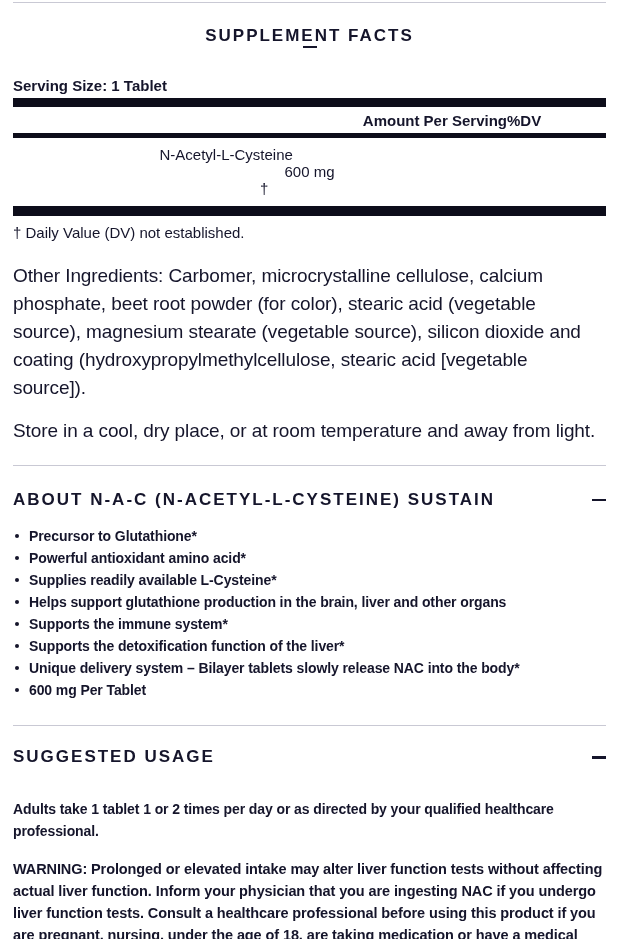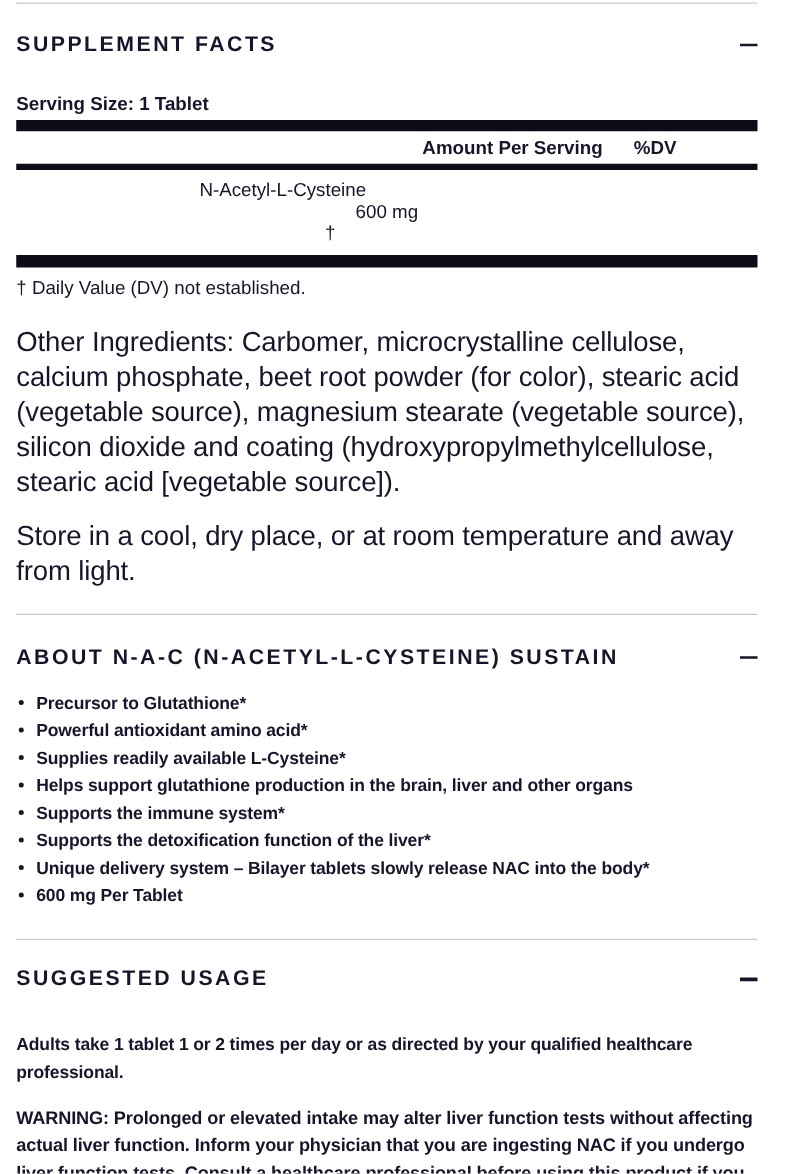"SUPPLEMENT FACTS" .sec1-header { flex-direction: none -> column }
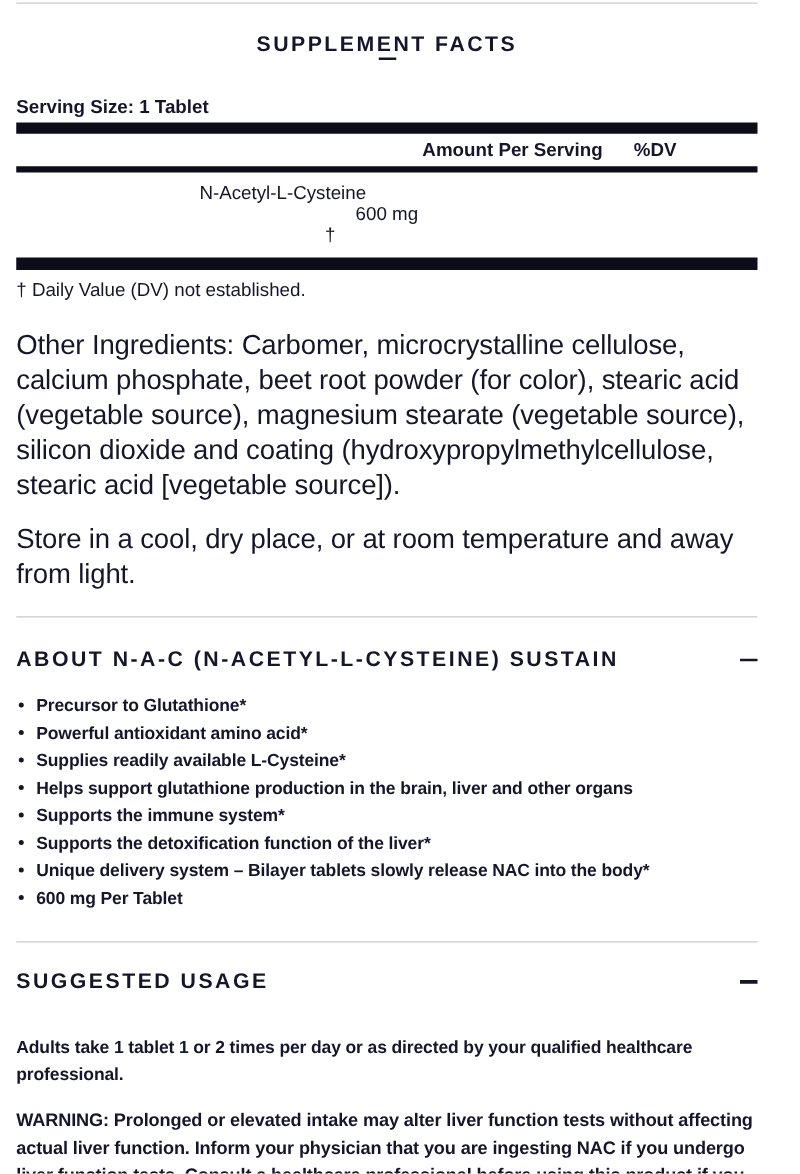"Amount Per Serving" .cell-amount { text-align: center -> right }
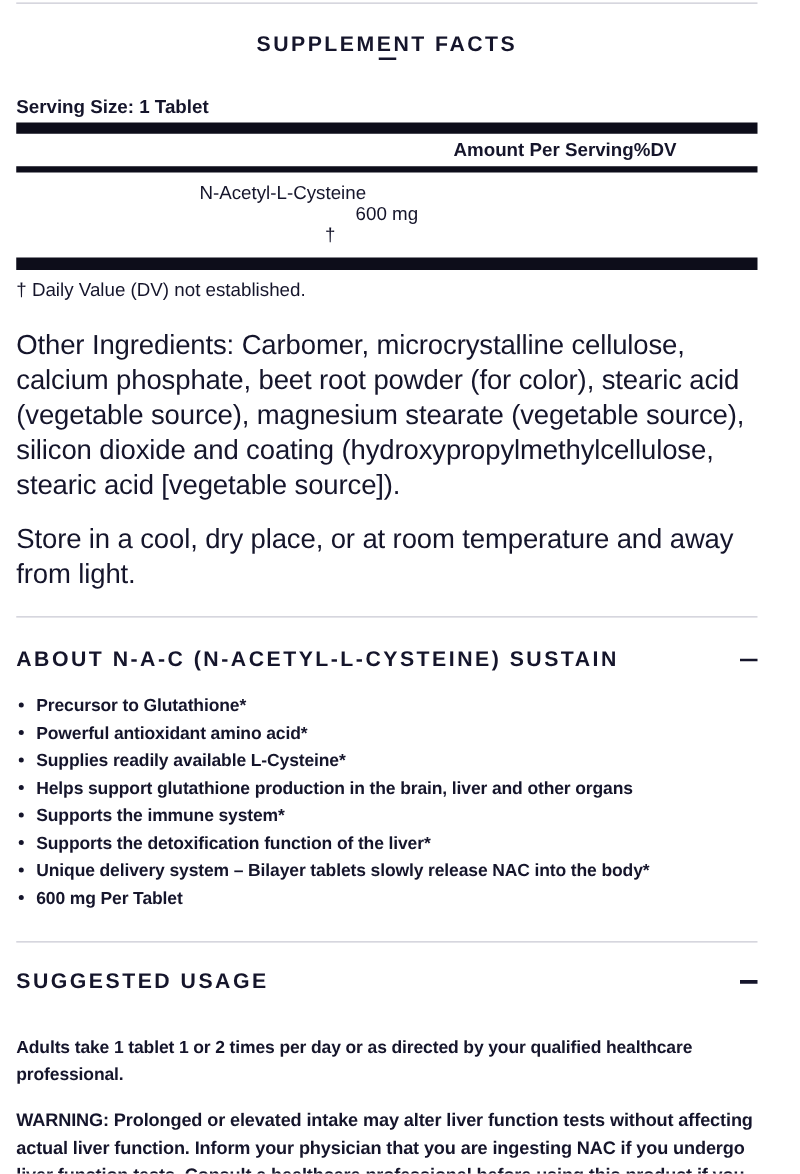"Other Ingredients: Carbomer," .body-lg { font-size: 22px -> 19px }
